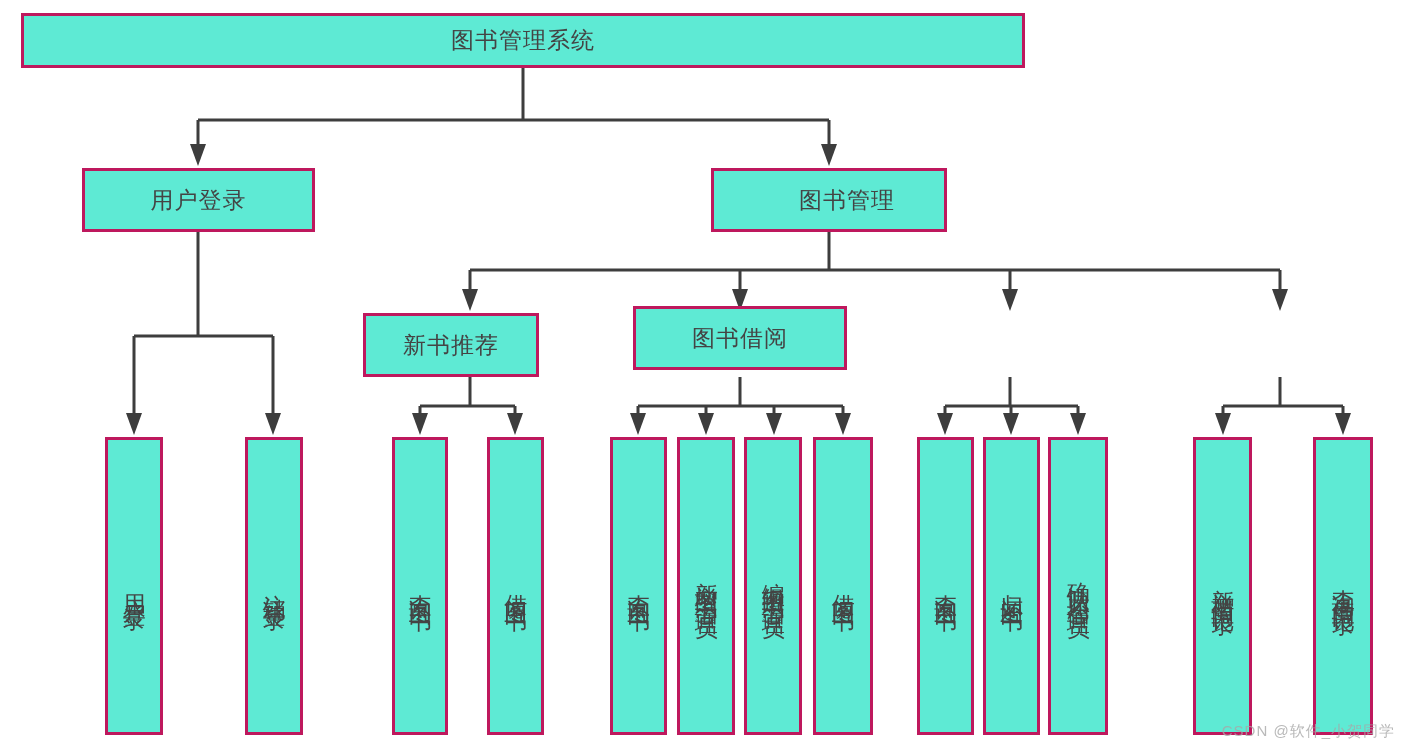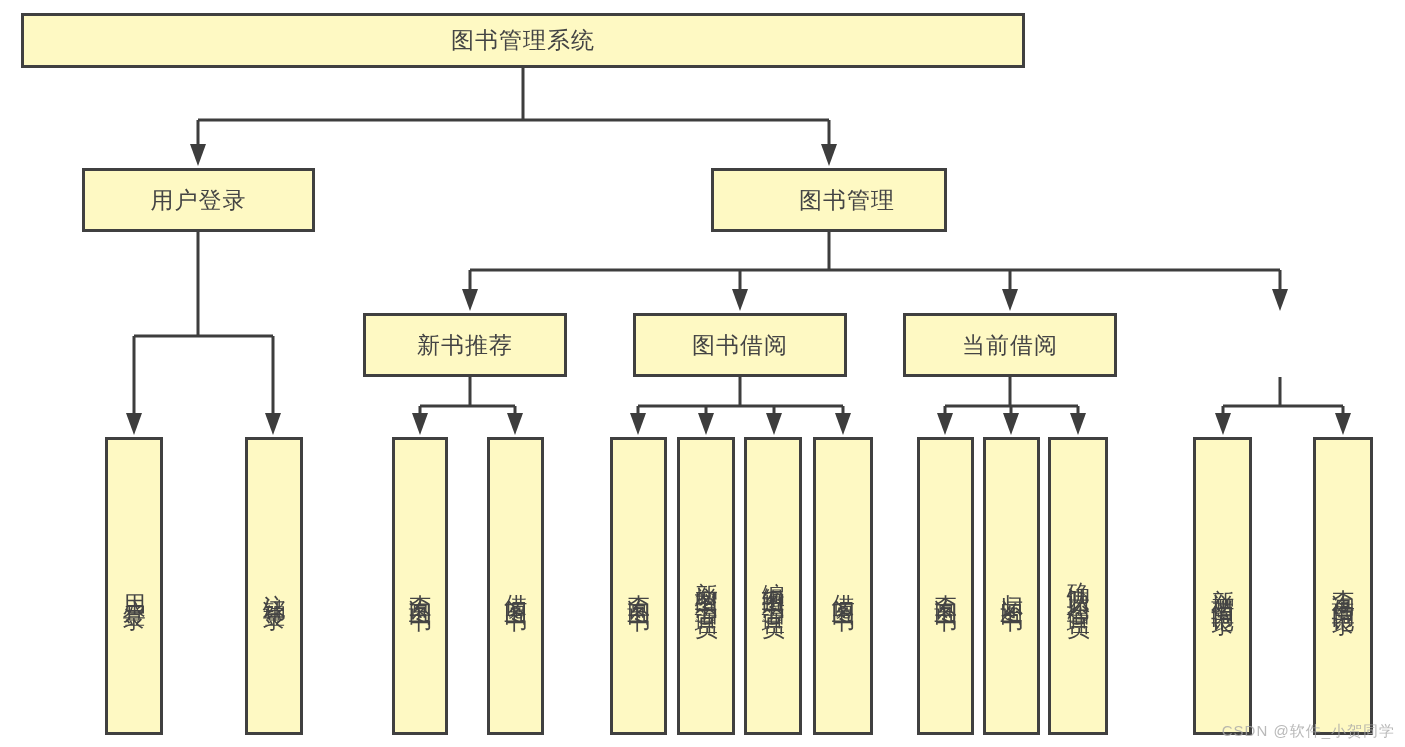"图书管理系统" .box { background: #fef9c3 -> #5eead4; border: 3px solid #404040 -> 3px solid #be185d }
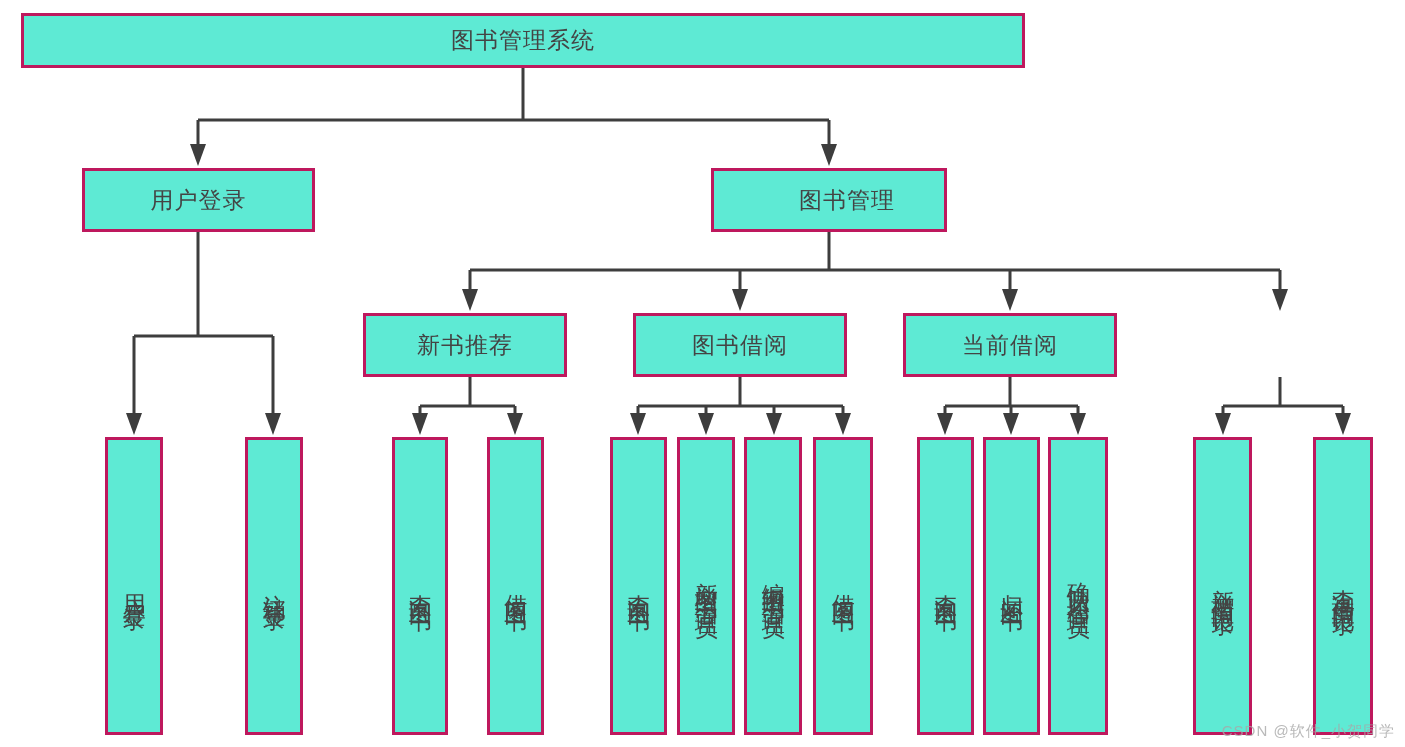"新书推荐" div.box { width: 204px -> 176px }
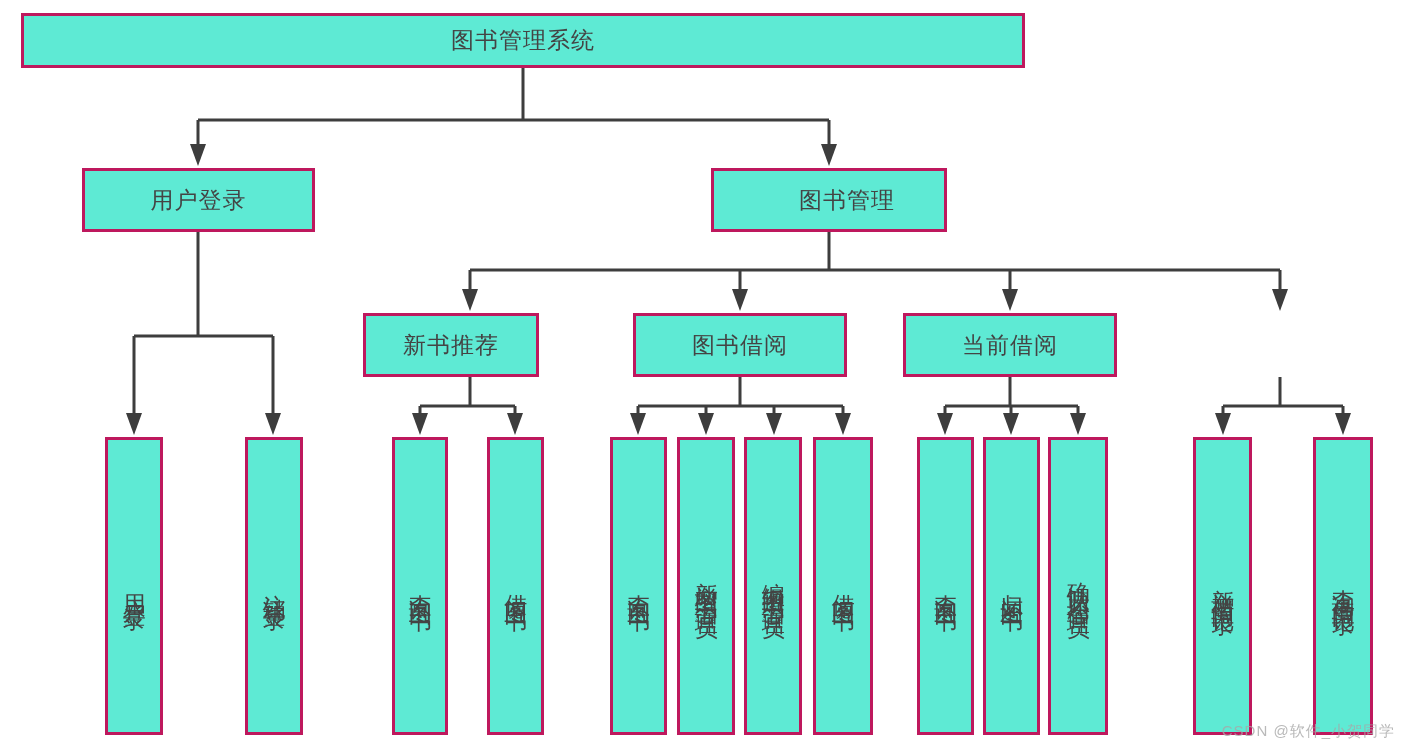"图书借阅" div.box { top: 313px -> 306px }
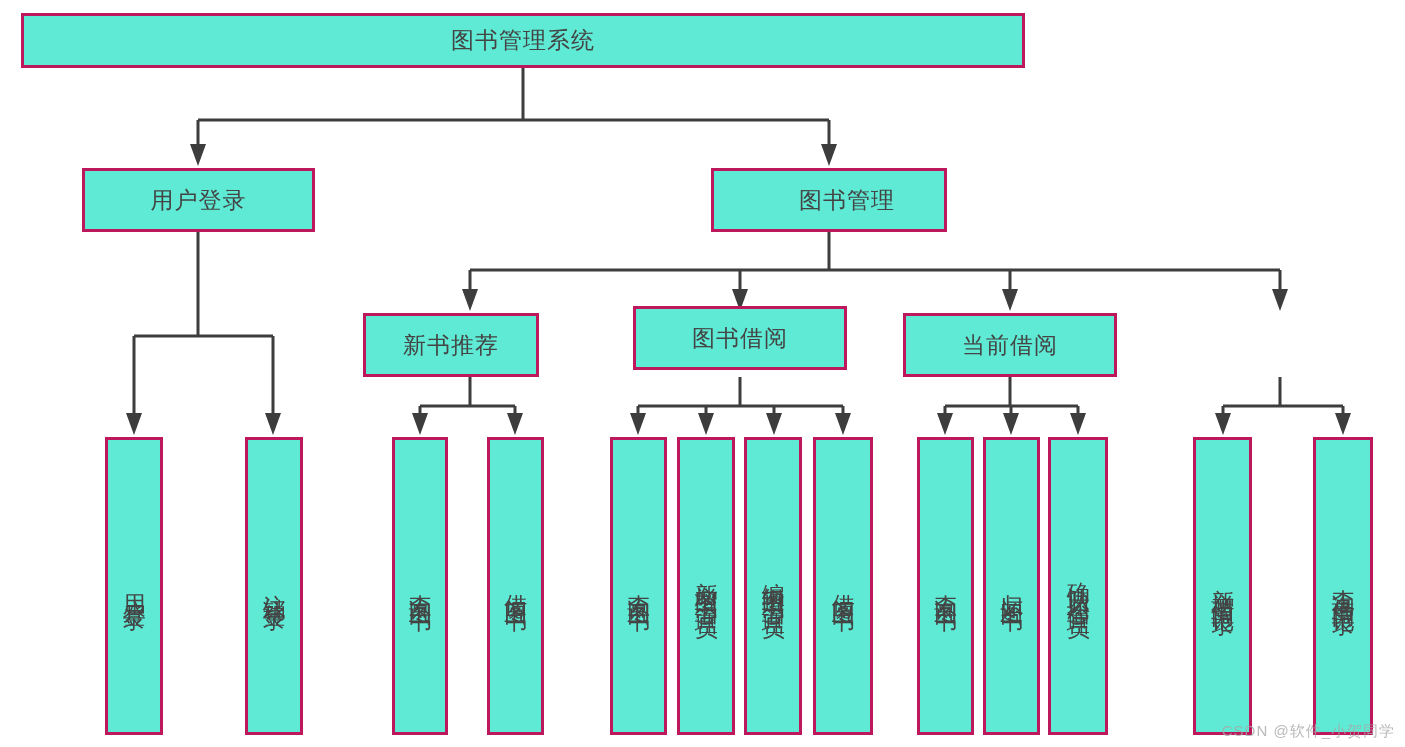"当前借阅" div.box { html: <div>当前借阅</div> -> none }
